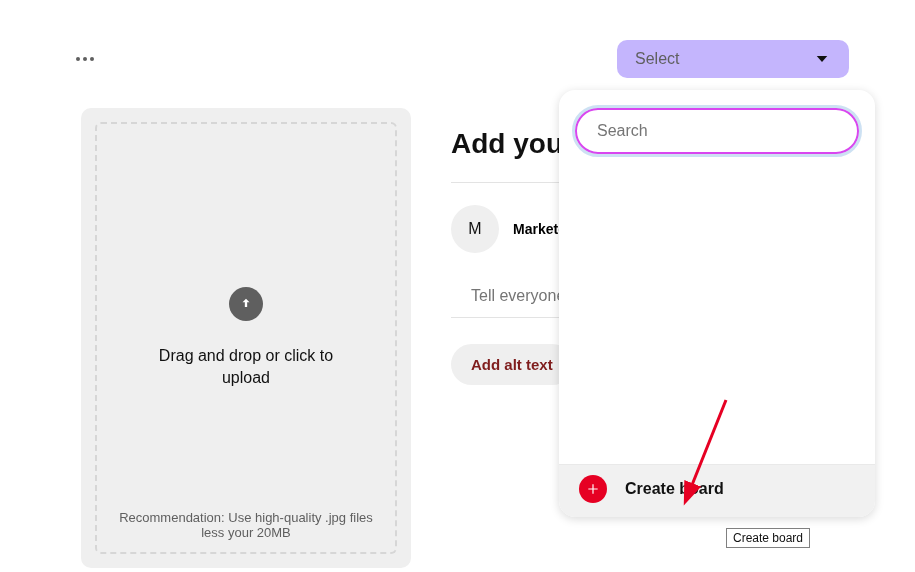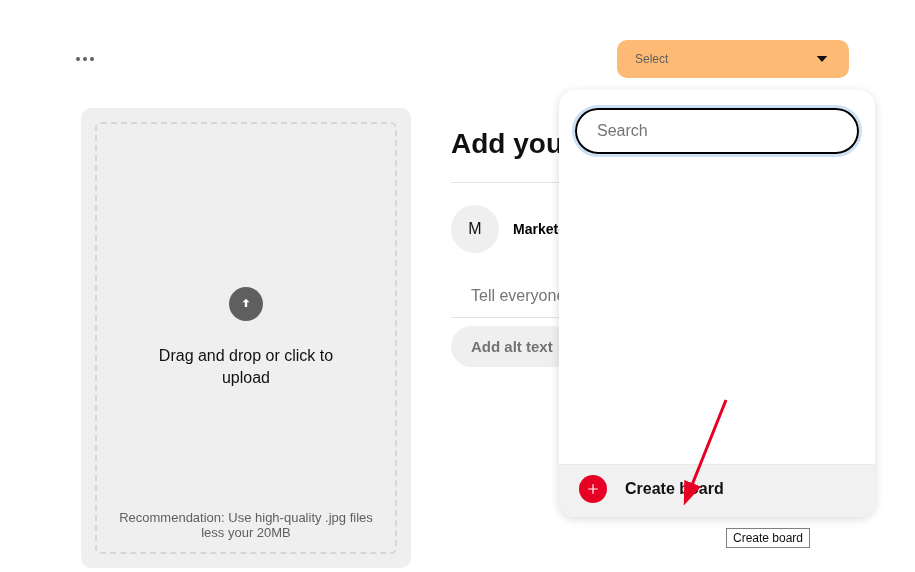"Select" .select-btn { background: #fdba74 -> #c4b5fd; font-size: 12px -> 16px }
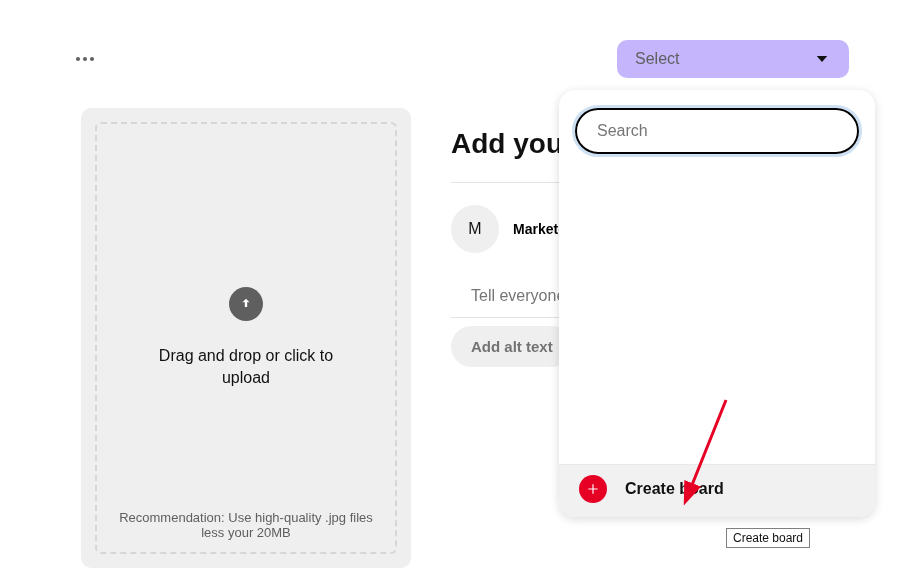"Search" .search-input { border: 2px solid #000000 -> 2px solid #d946ef }
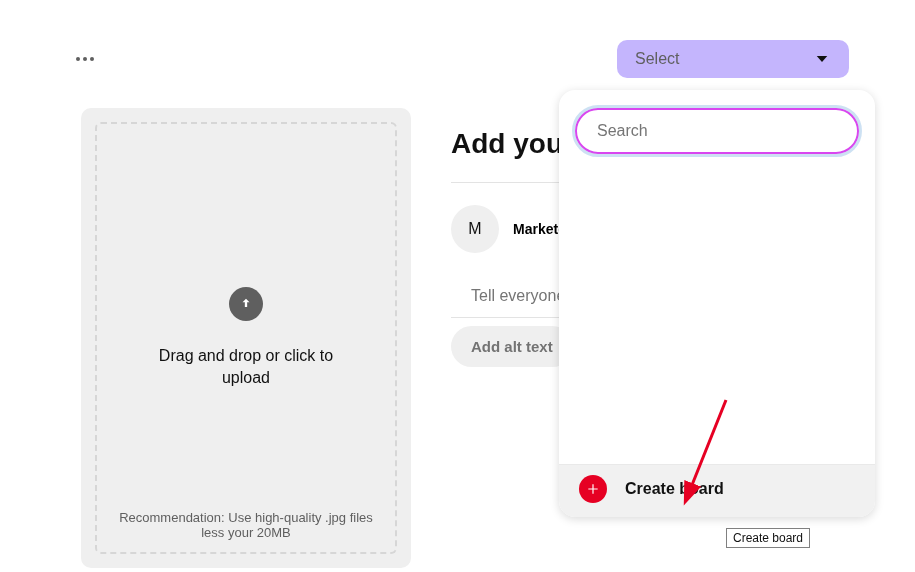"Add alt text" .alt-btn { color: #737373 -> #7f1d1d; margin-top: 8px -> 26px }
